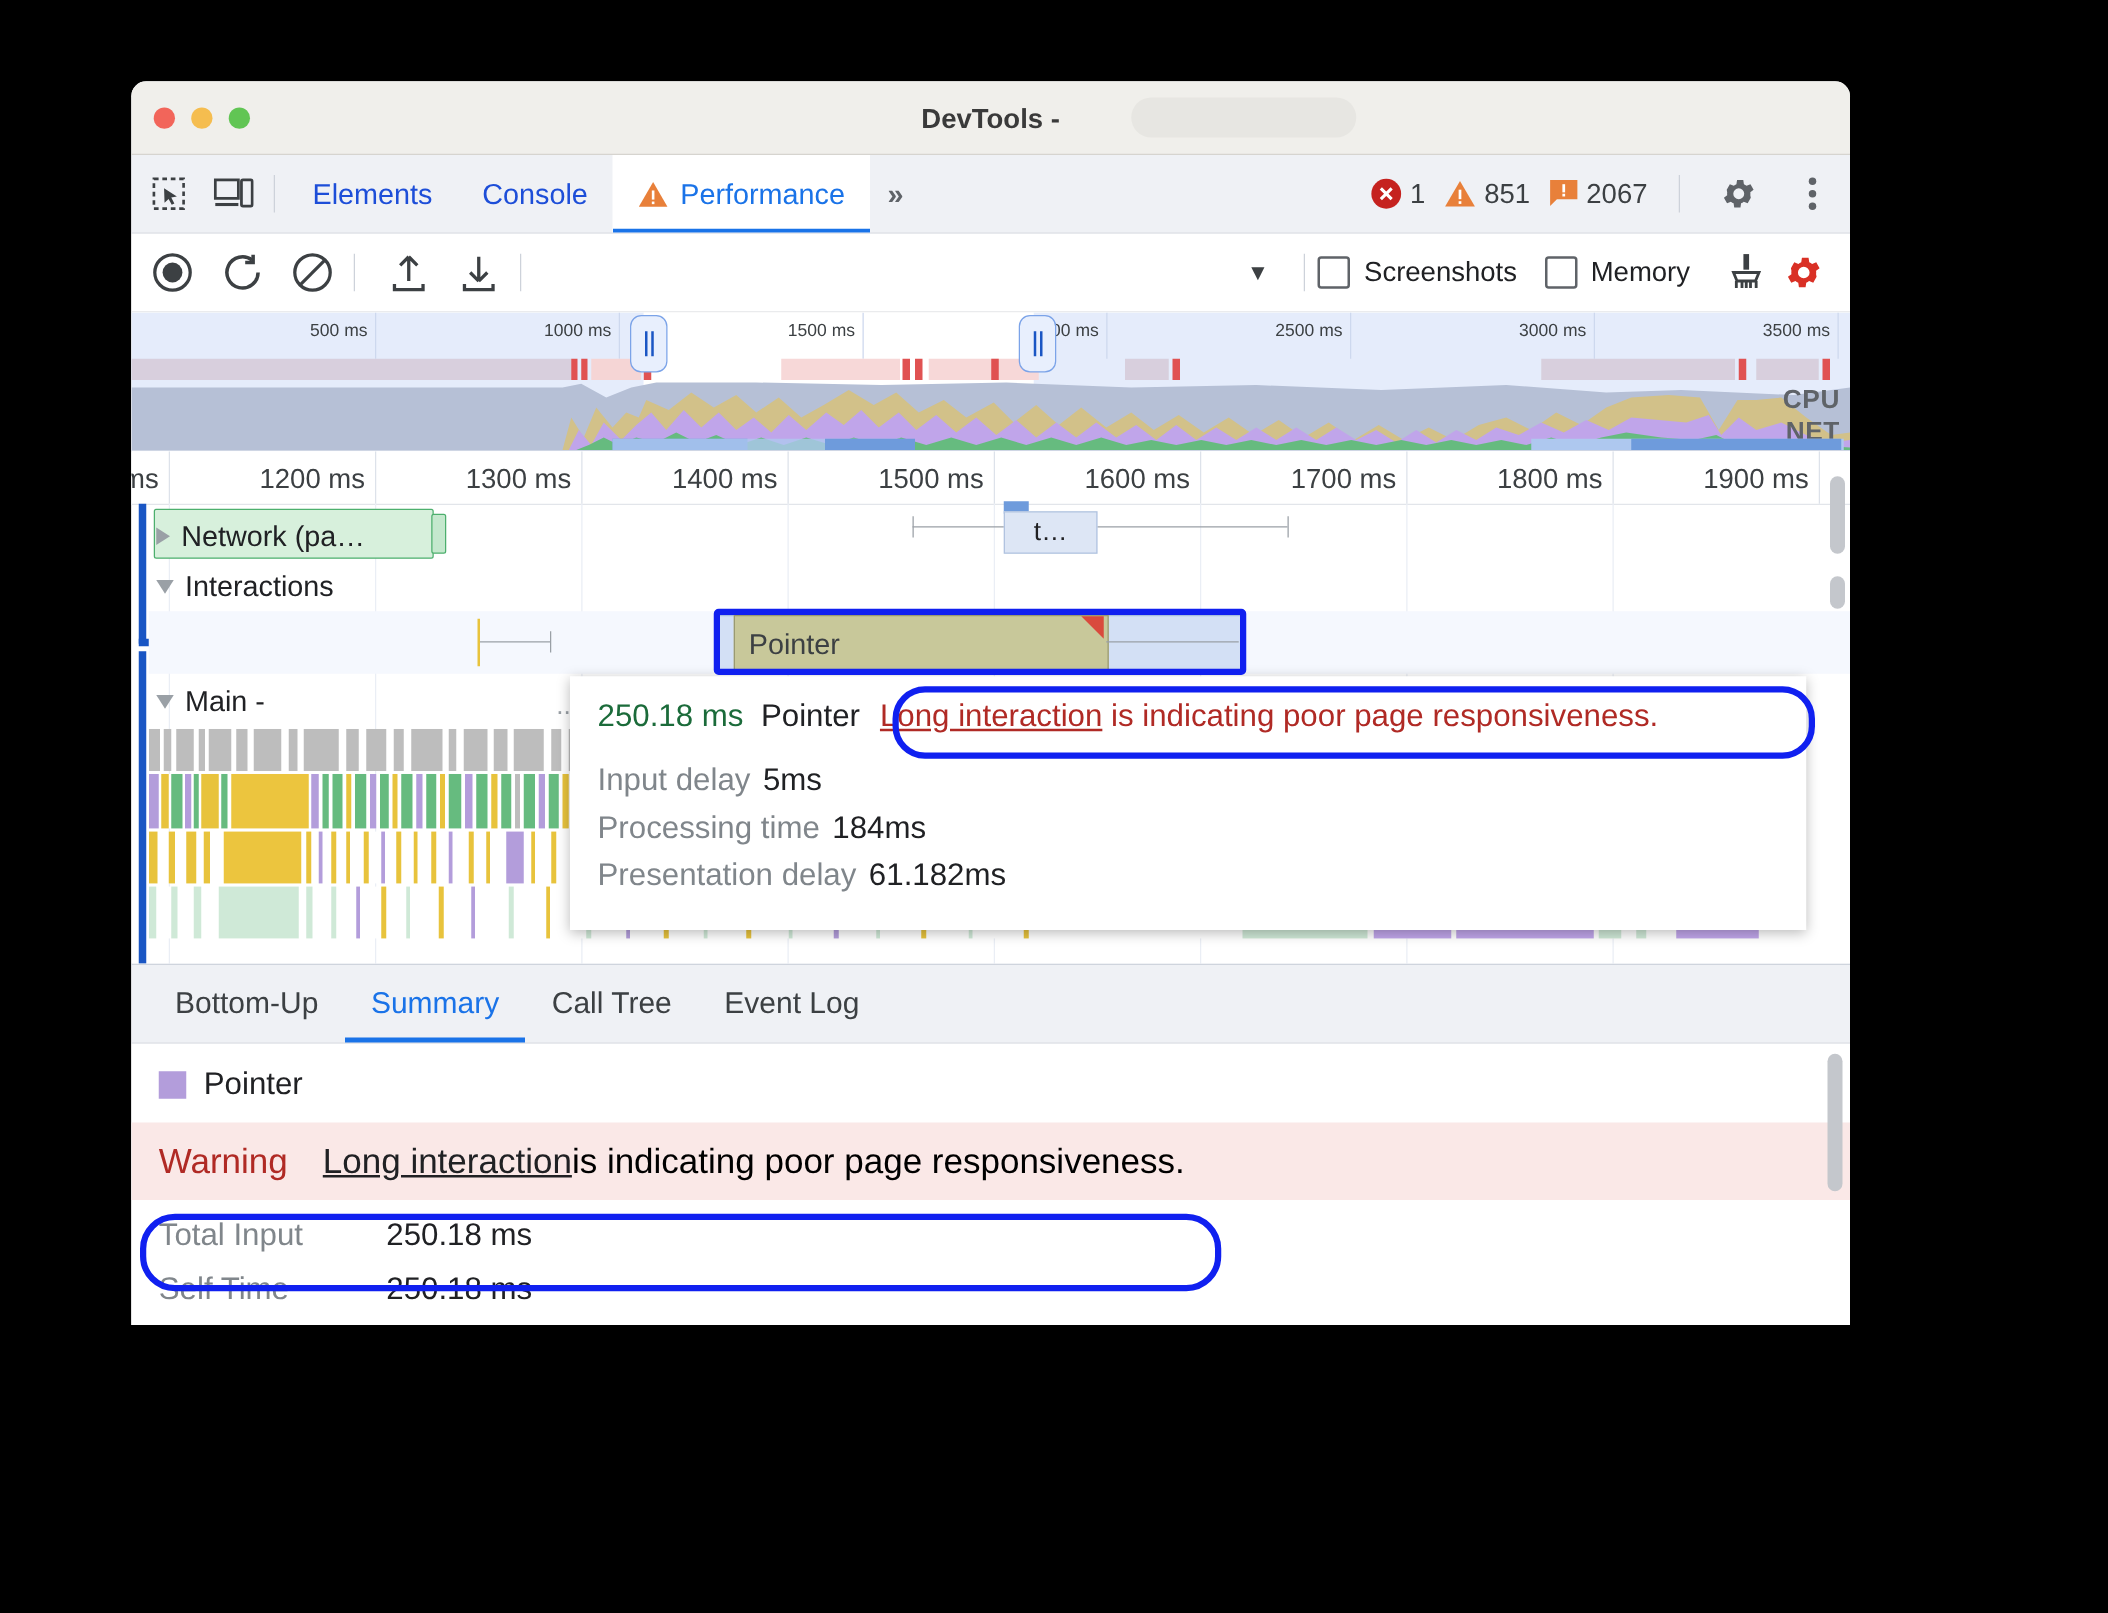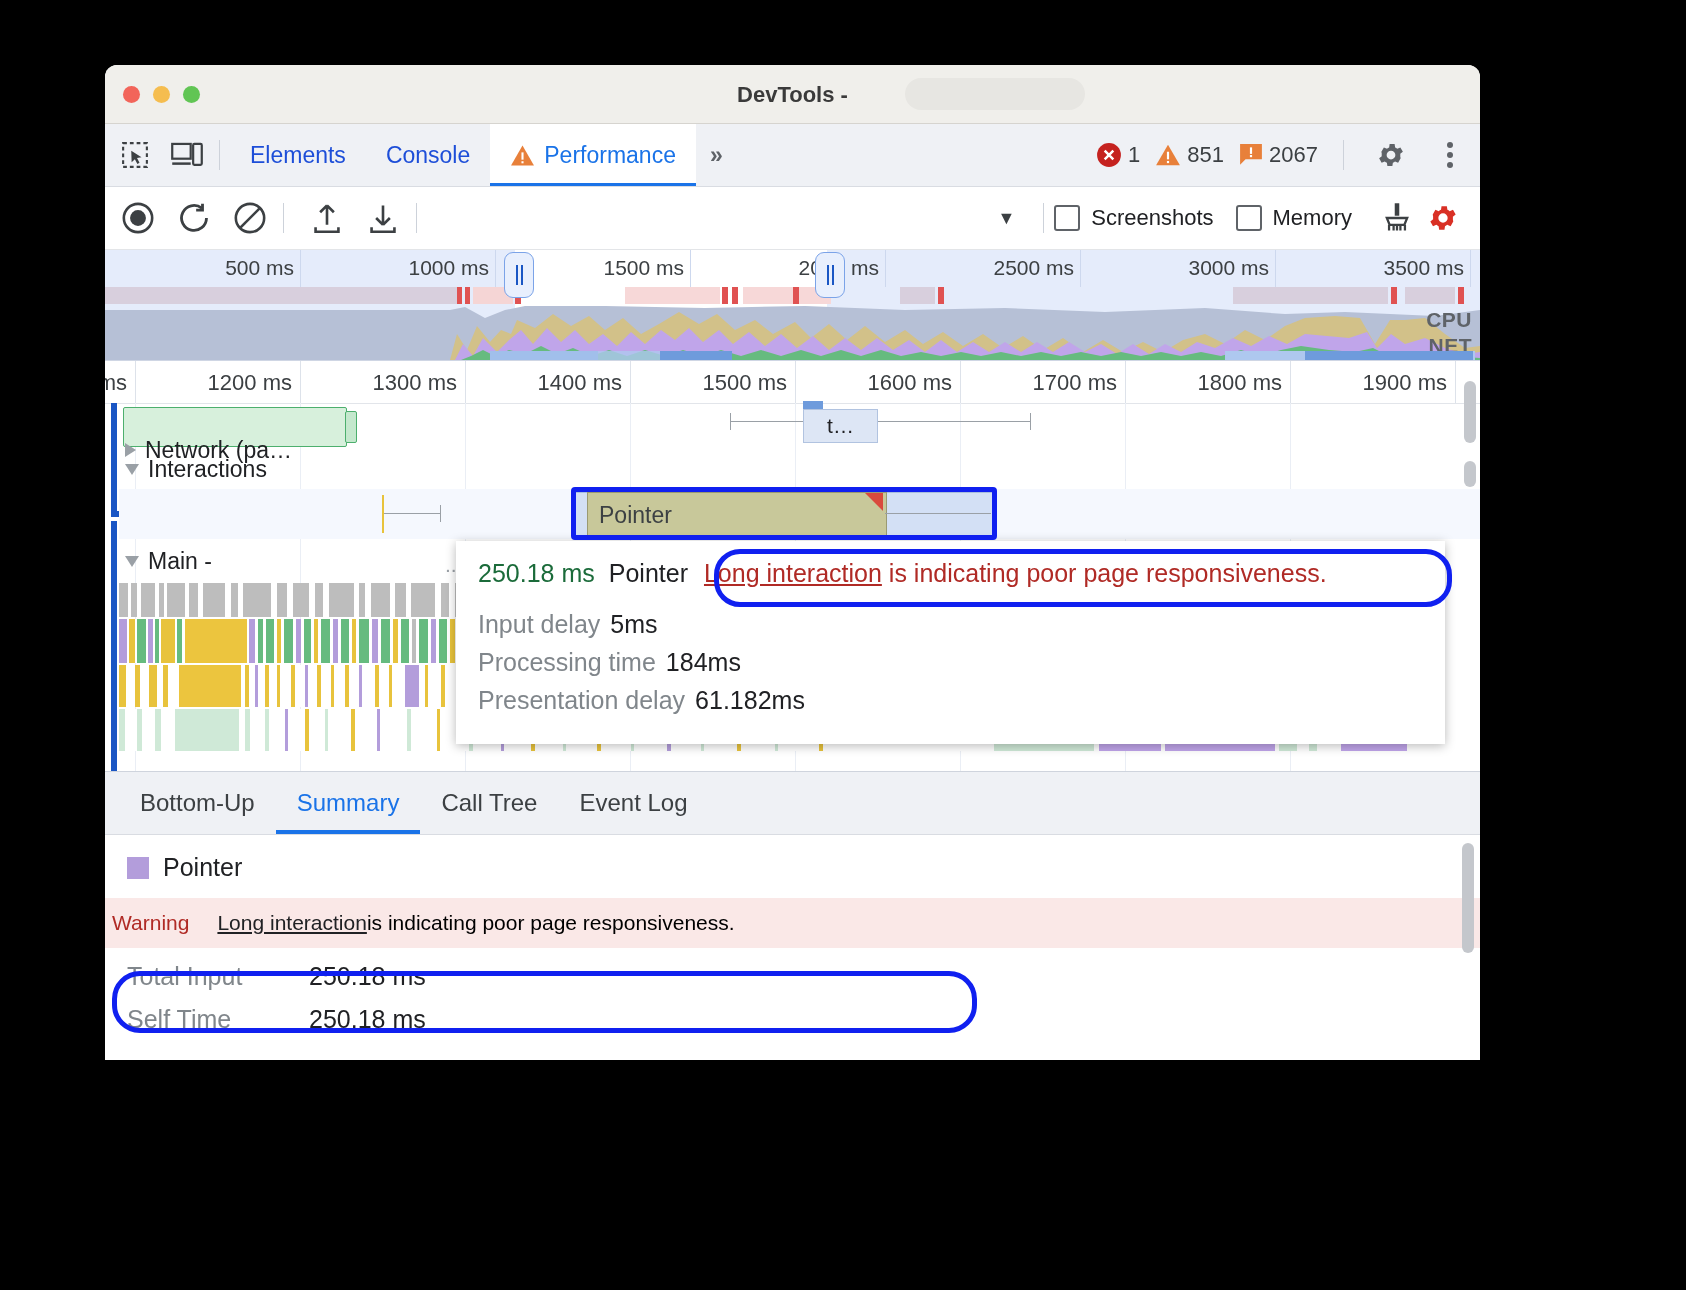"500 ms" .ovtick span { font-size: 21px -> 14px }
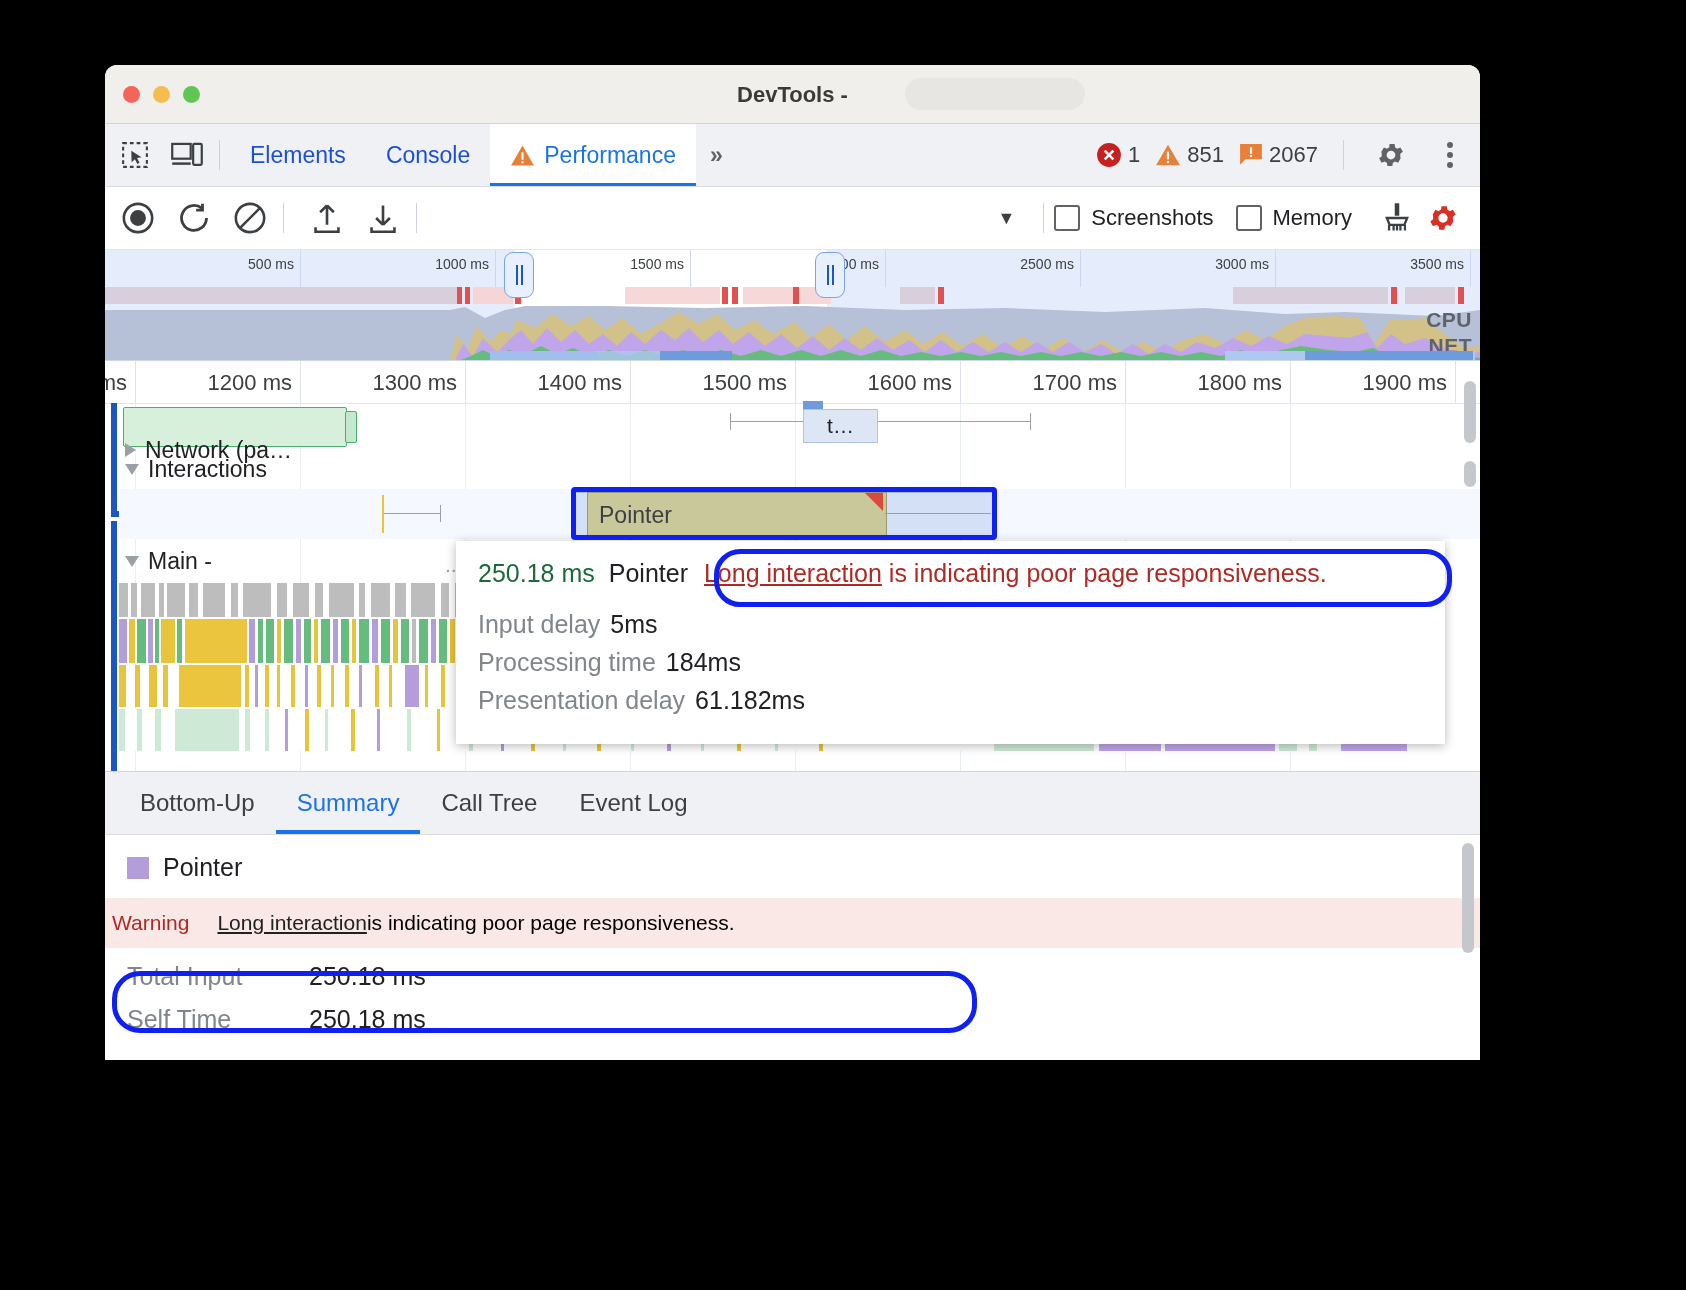"Network (pa…" div.trk-label { top: 63px -> 42px }
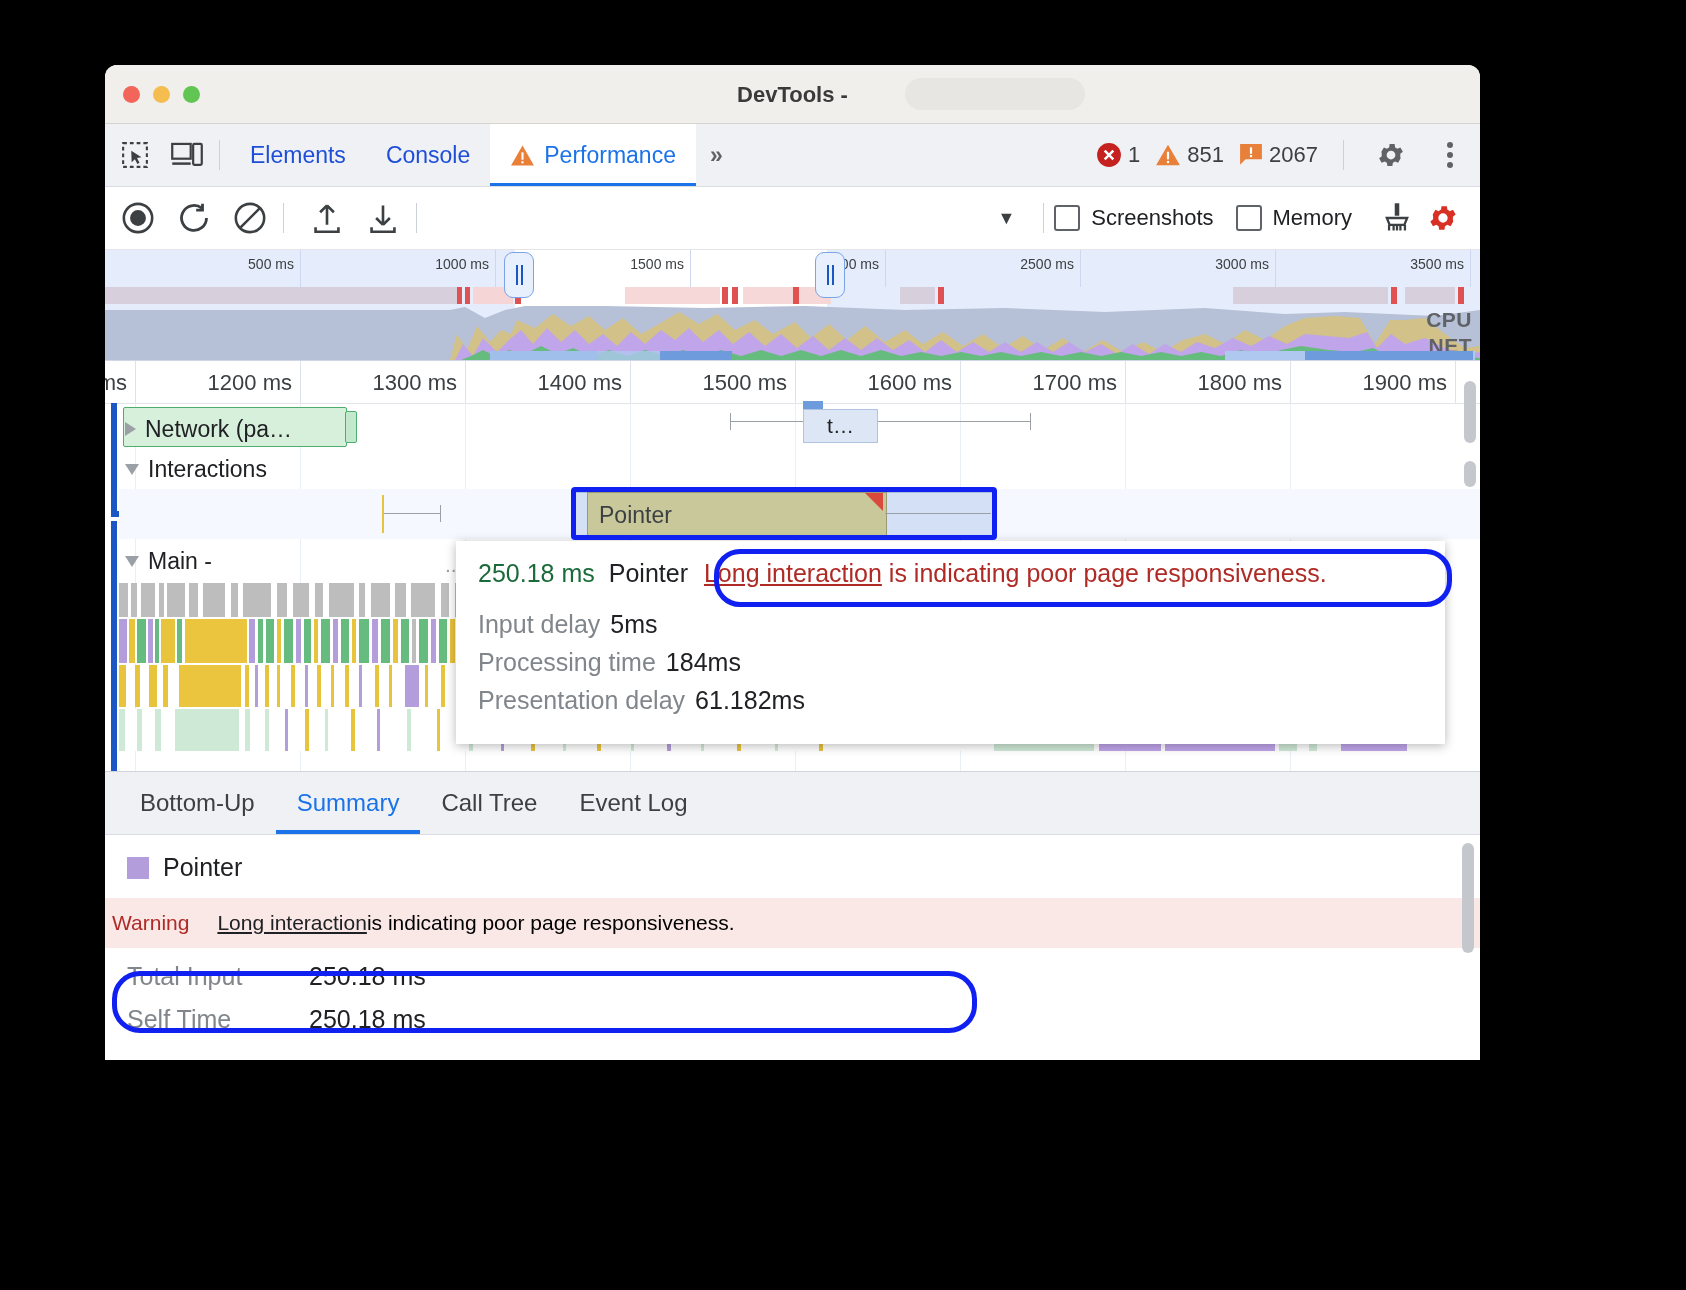"Warning" .warnrow { font-size: 21px -> 28px; height: 50px -> 62px; padding-left: 7px -> 22px }
